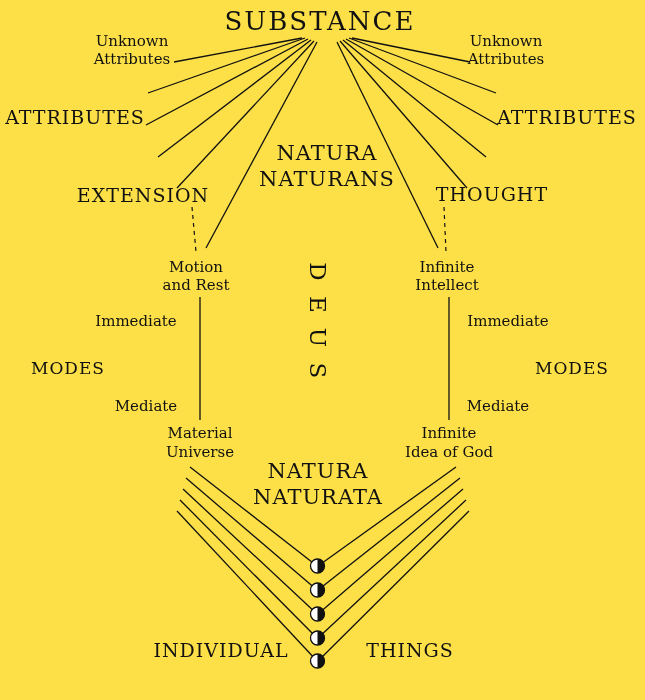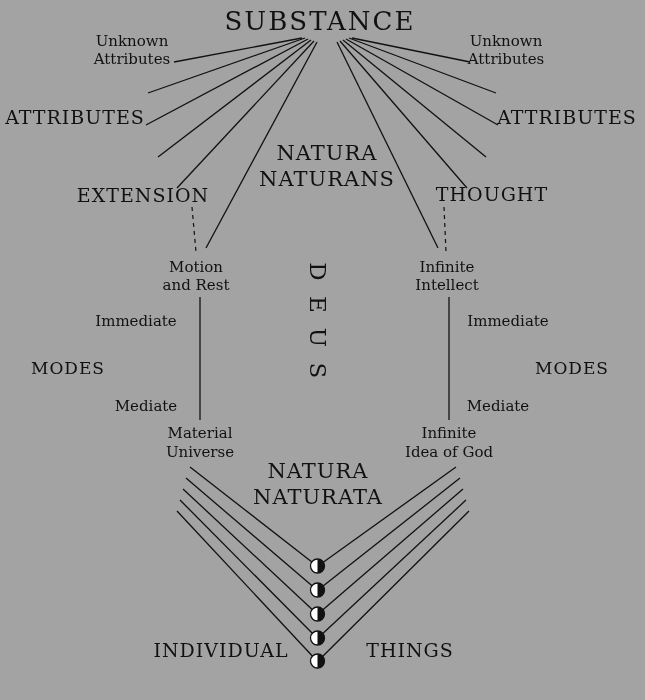"SUBSTANCE" .stage { background: #a3a3a3 -> #fde047 }
